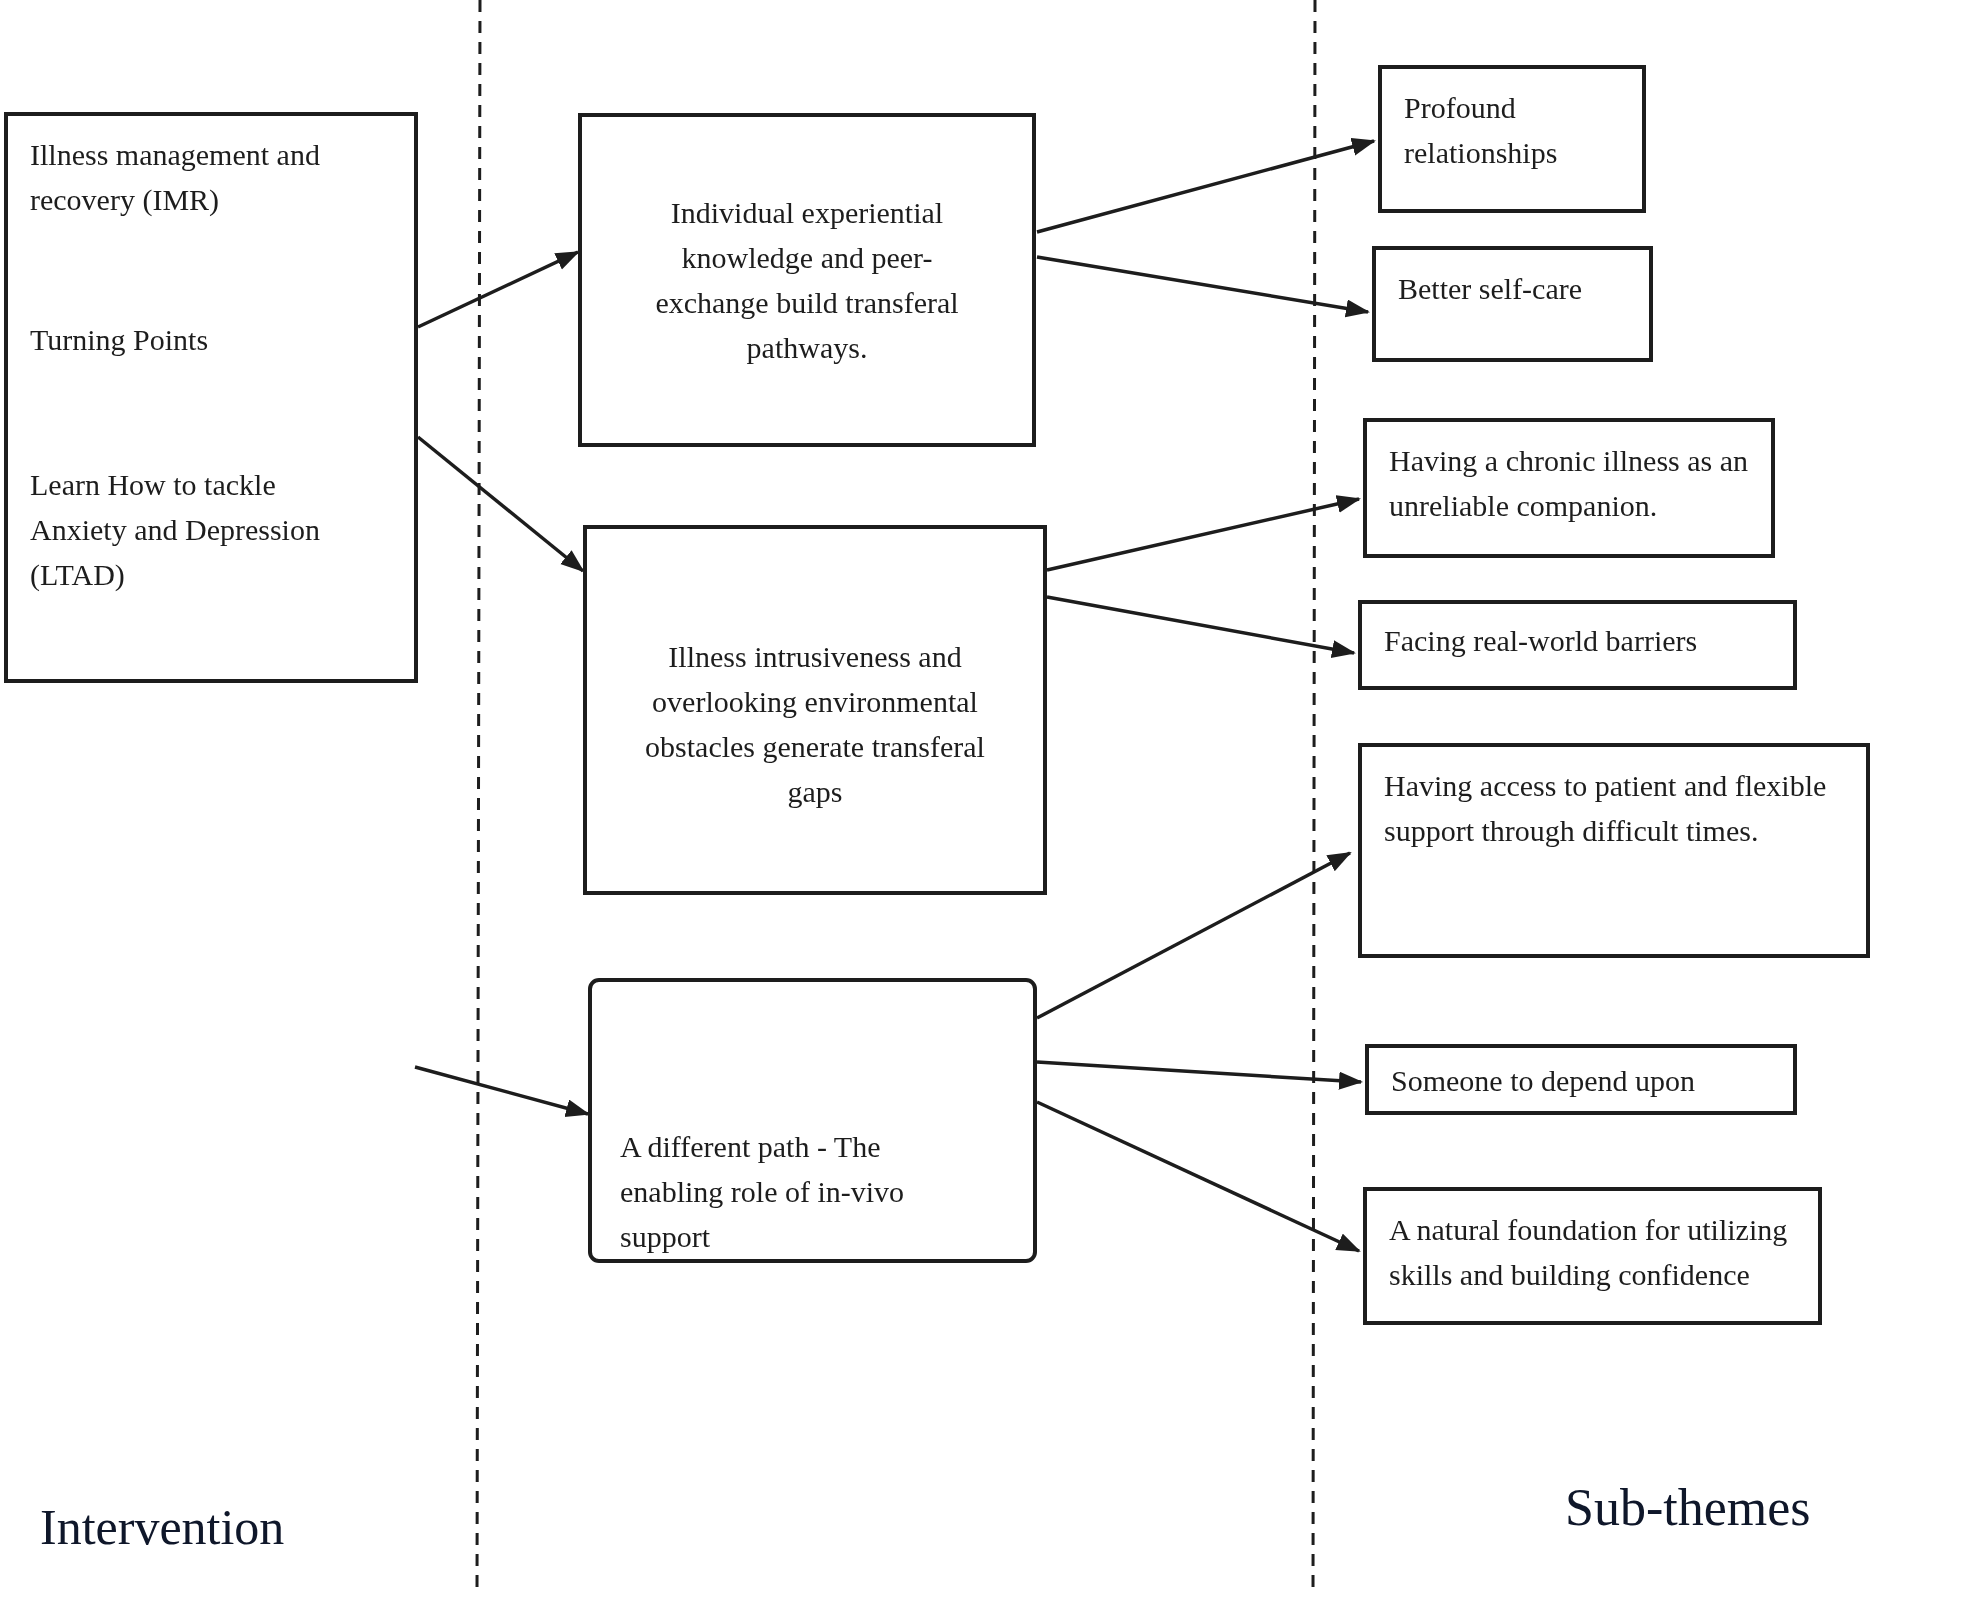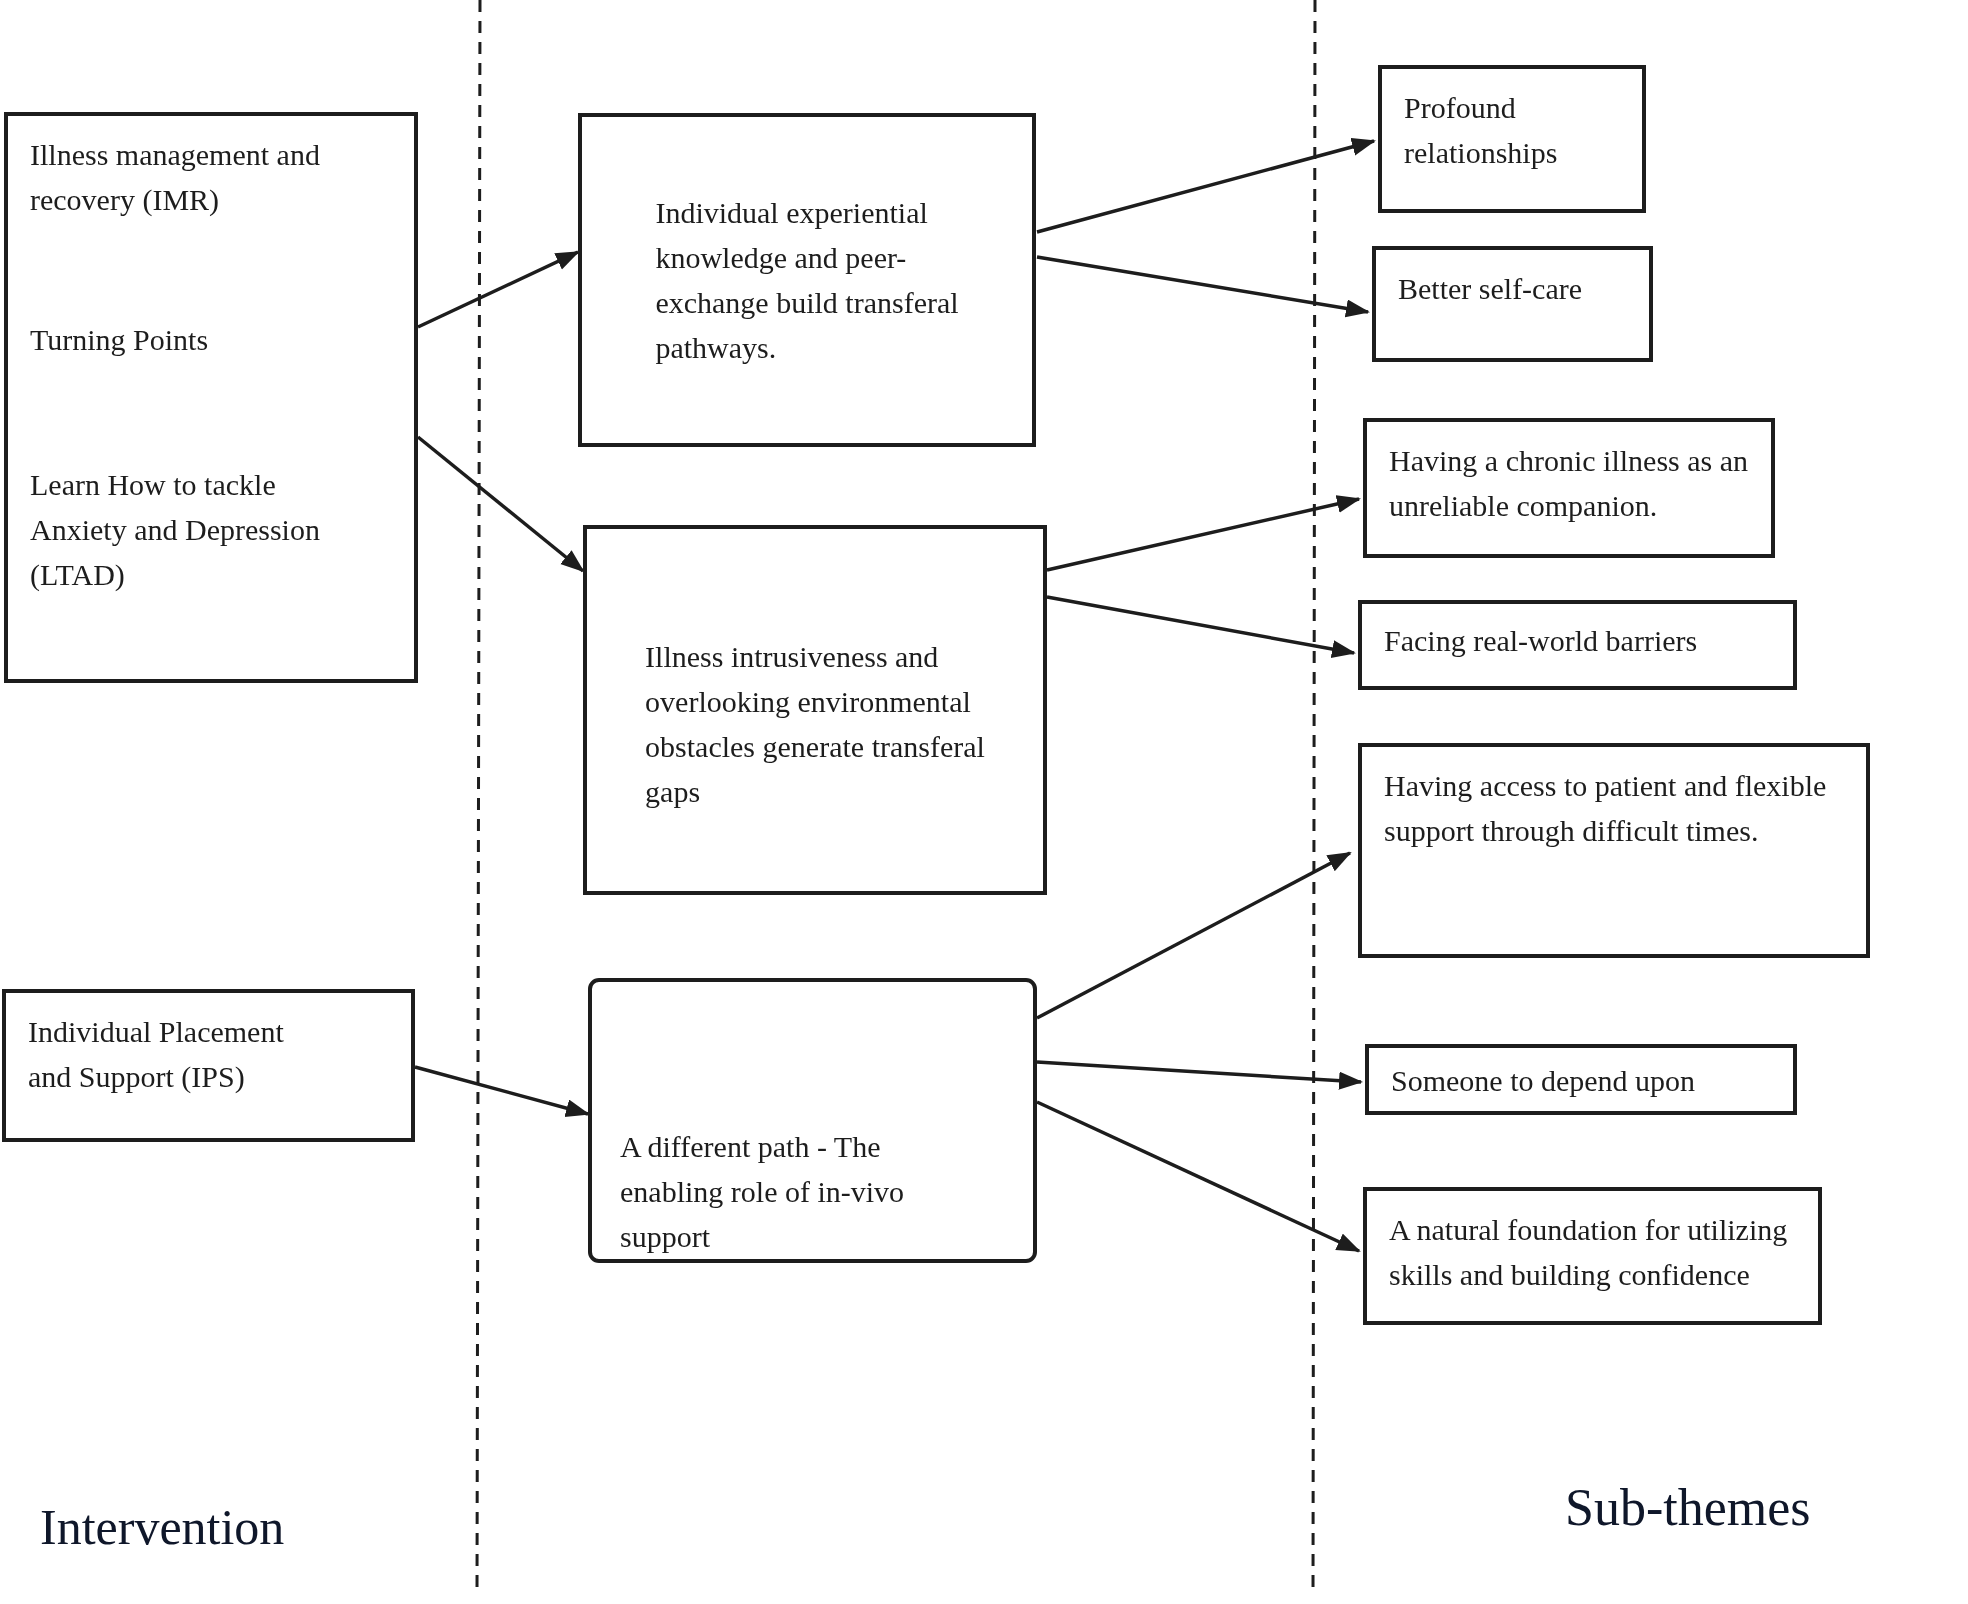"Individual experiential" .center-both { text-align: left -> center }
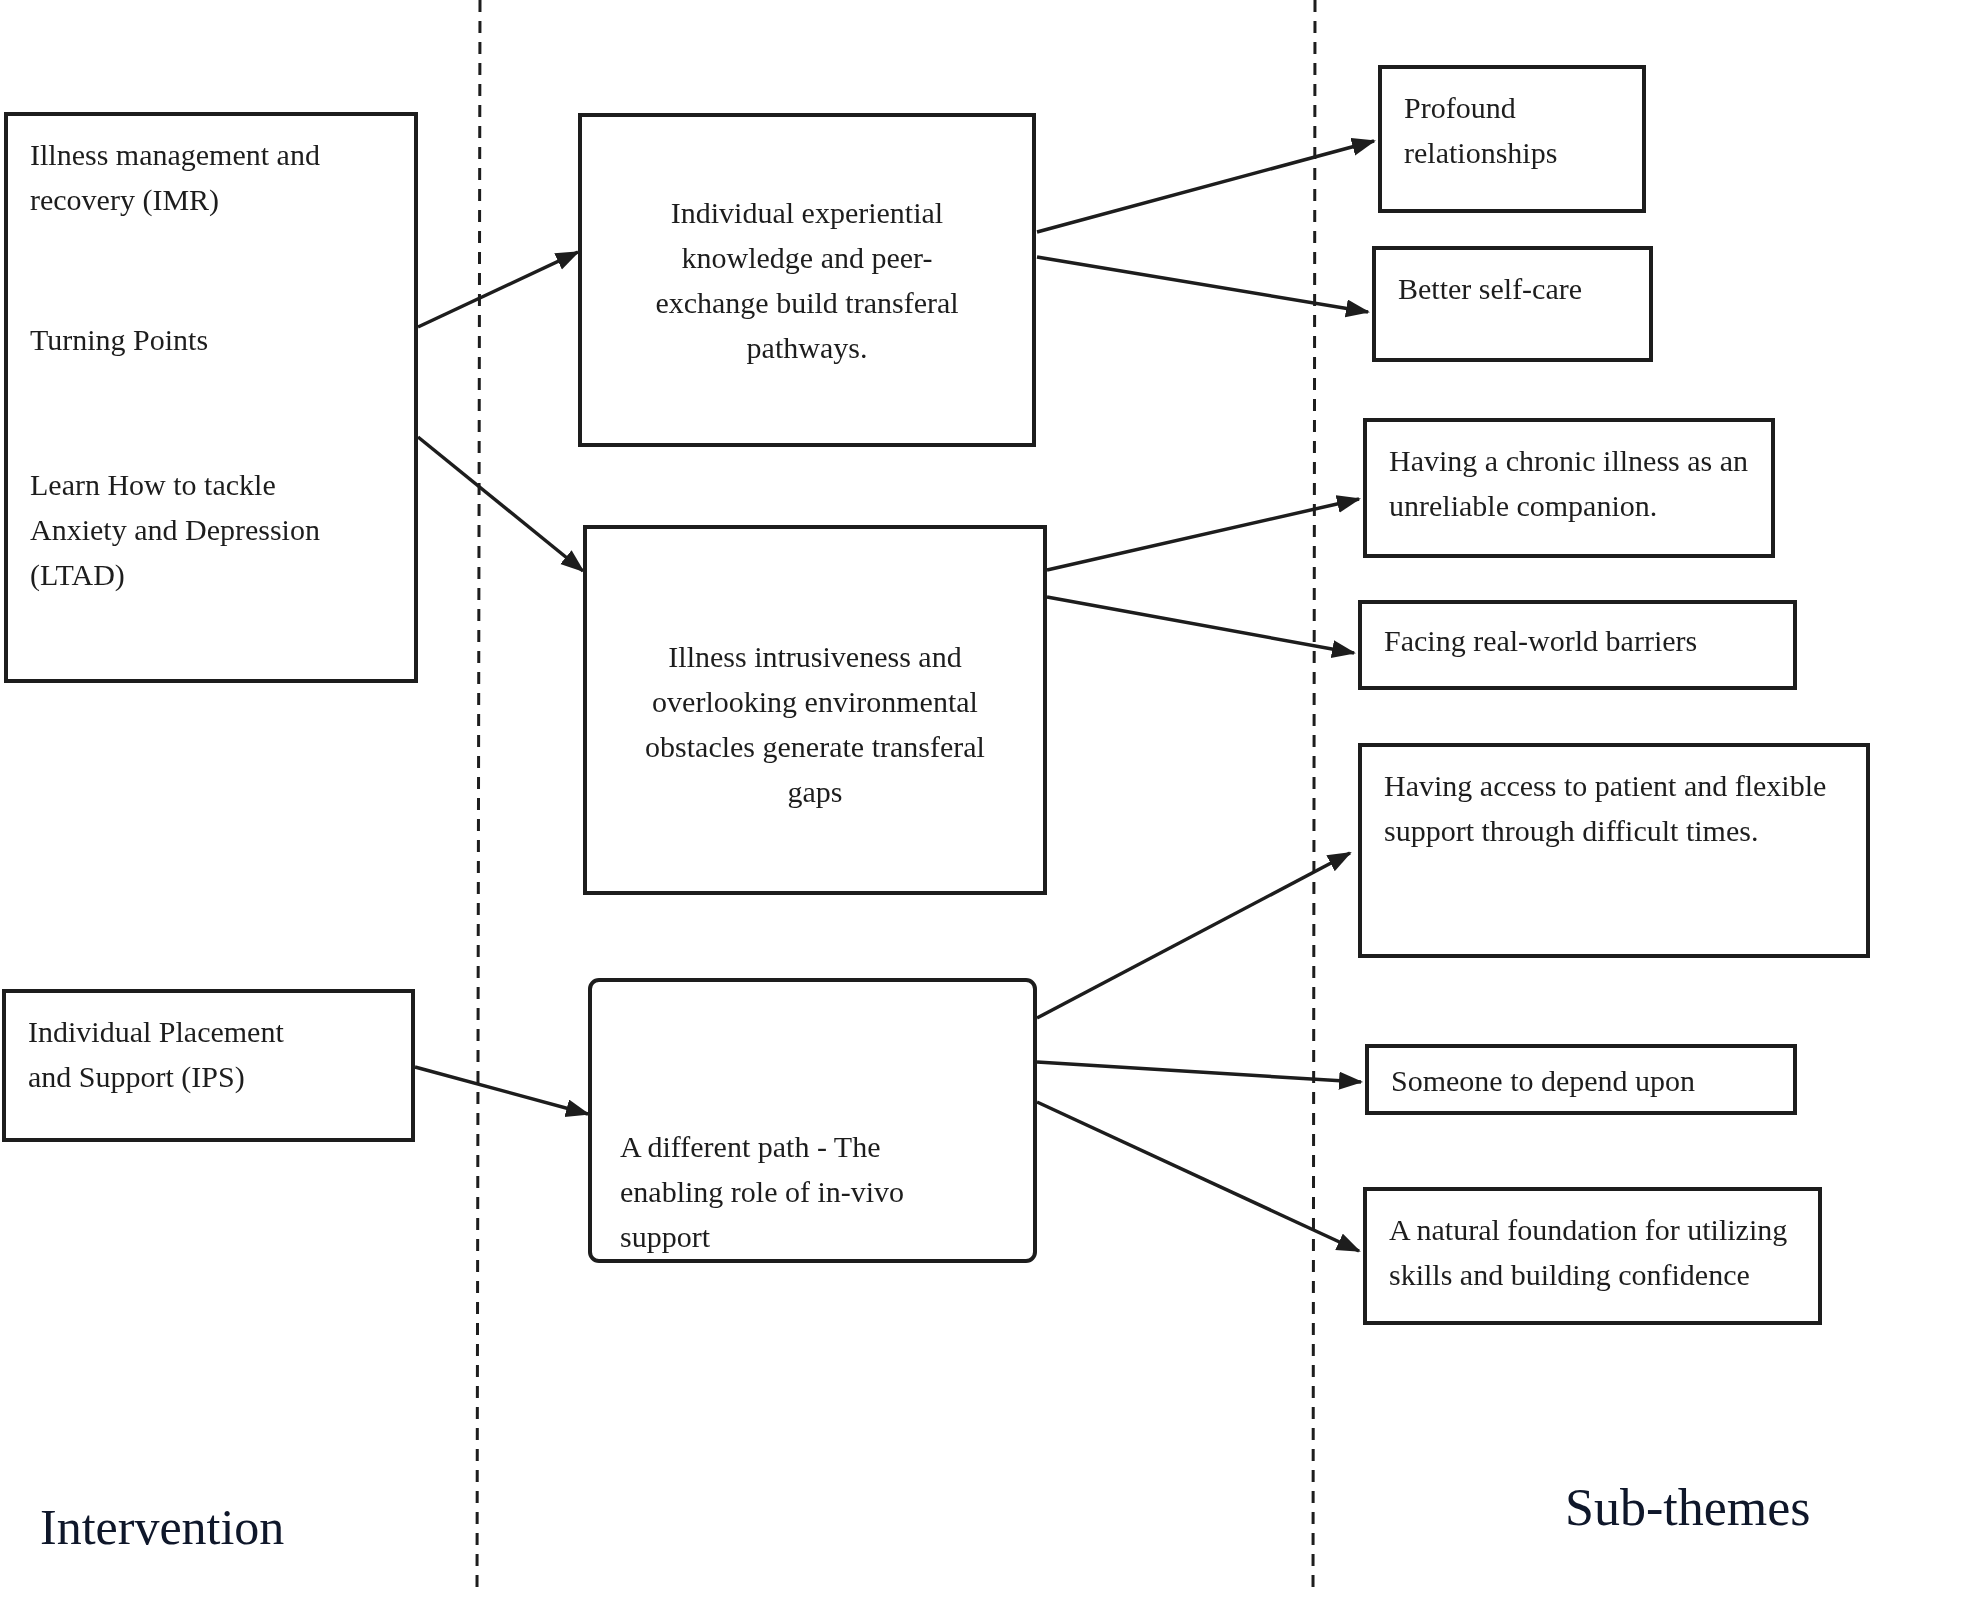"Individual Placement" div.box { html: <div> <span>Individual Placement and Support (IPS)</span> </div> -> none }
